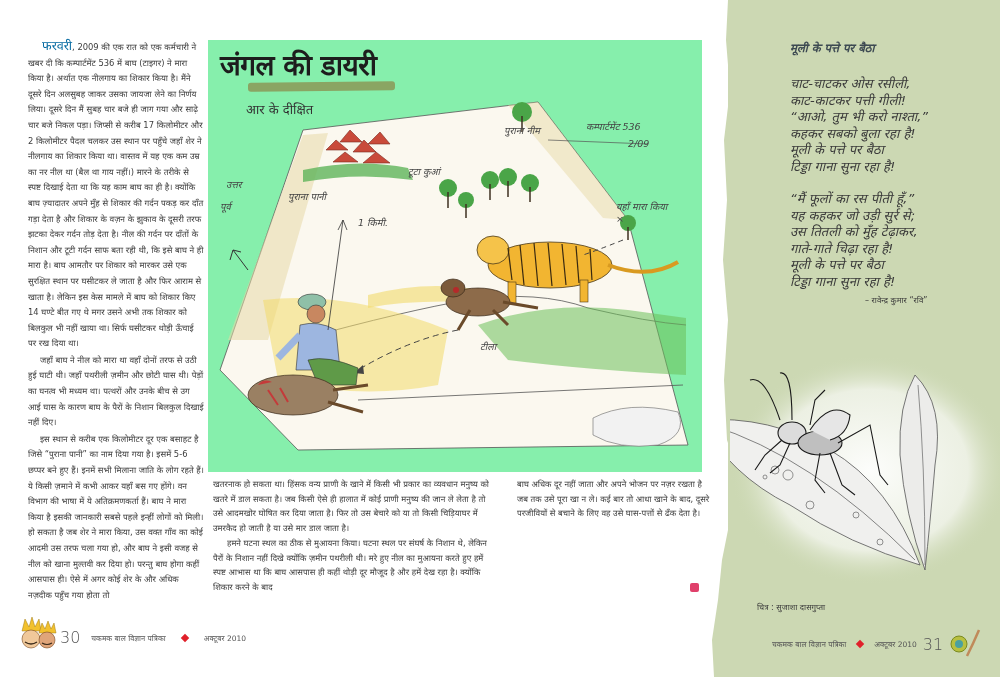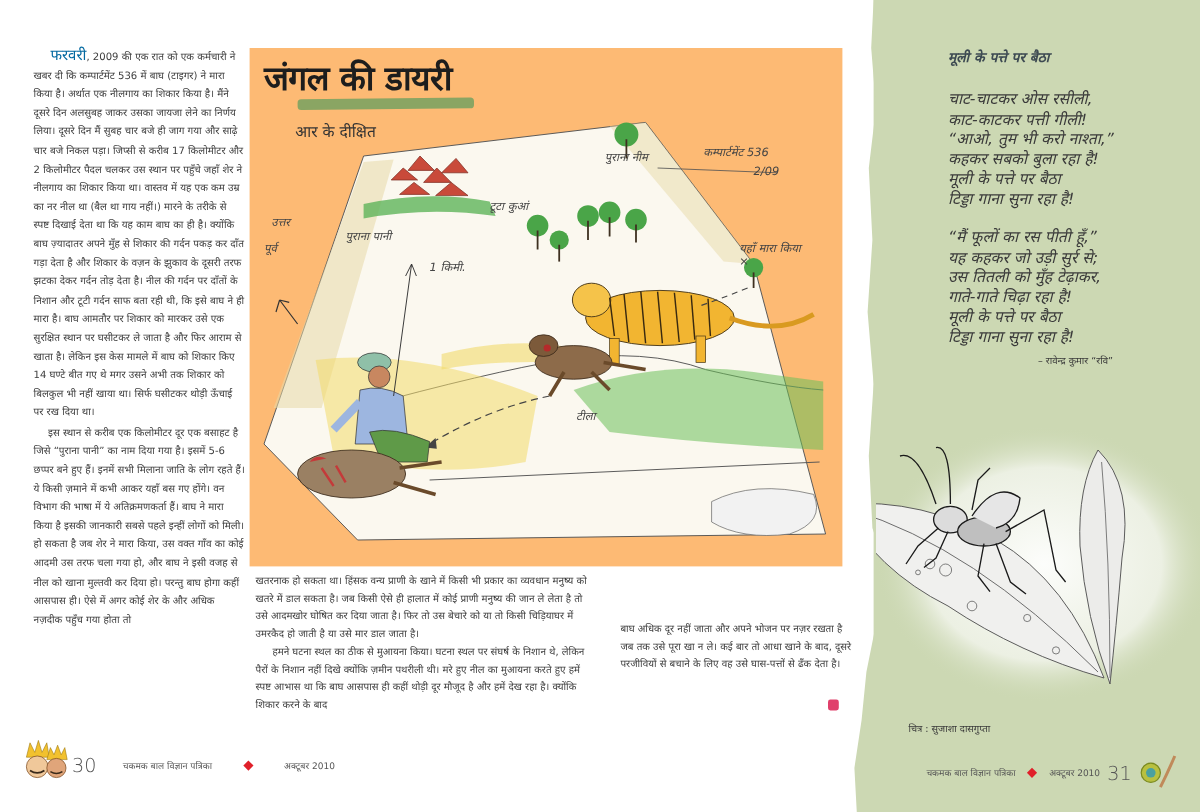"जंगल की डायरी" .art { background: #fdba74 -> #86efac }
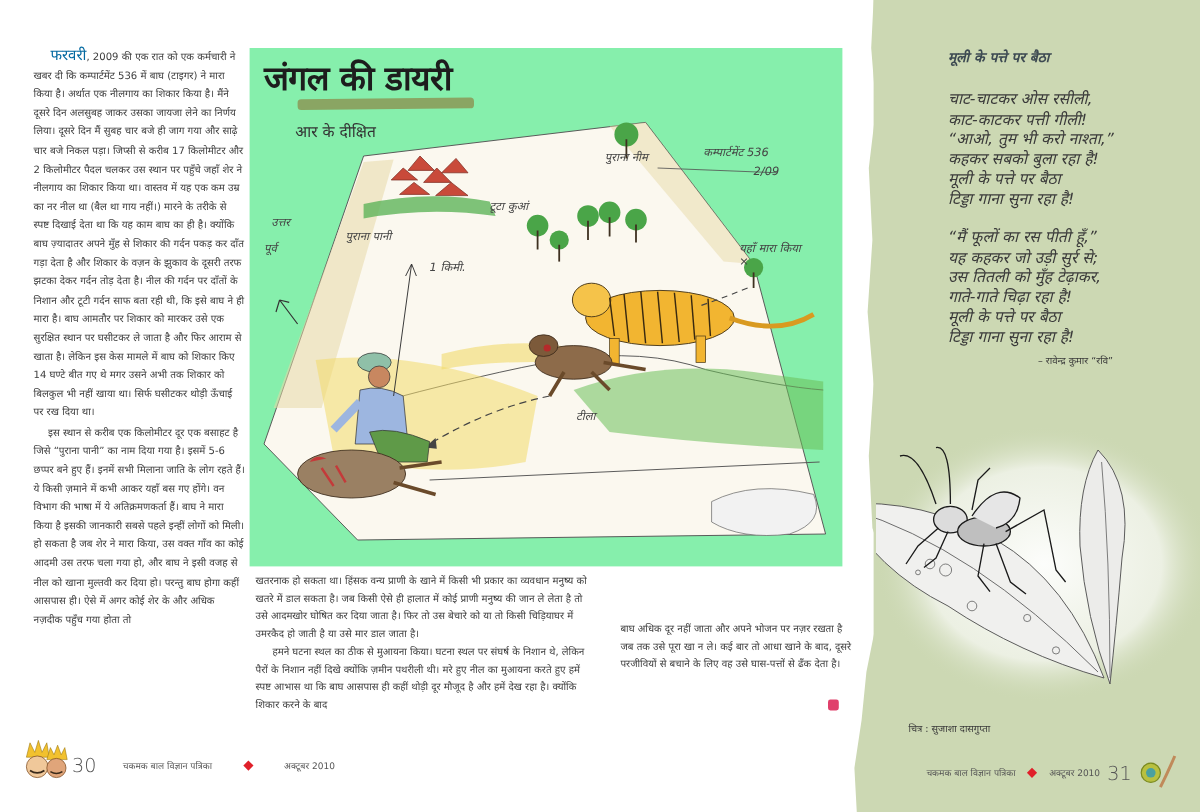"जहाँ बाघ ने नील को" p { html: none -> <p>जहाँ बाघ ने नील को मारा था वहाँ दोनों तरफ से उठी हुई घाटी थी। जहाँ पथरीली ज़मीन और छोटी घास थी। पेड़ों का घनत्व भी मध्यम था। पत्थरों और उनके बीच से उग आई घास के कारण बाघ के पैरों के निशान बिलकुल दिखाई नहीं दिए।</p> }
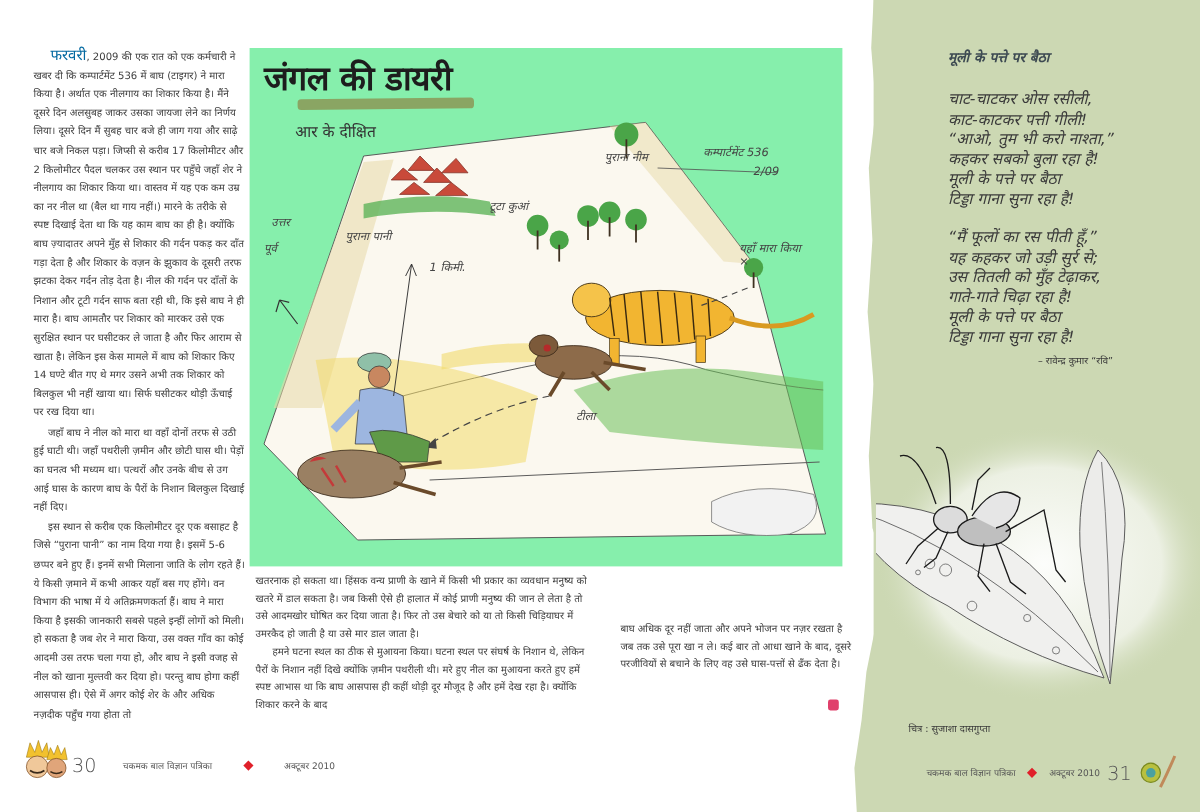"बाघ अधिक दूर नहीं जाता" .col-right p { margin-top: 40px -> none }
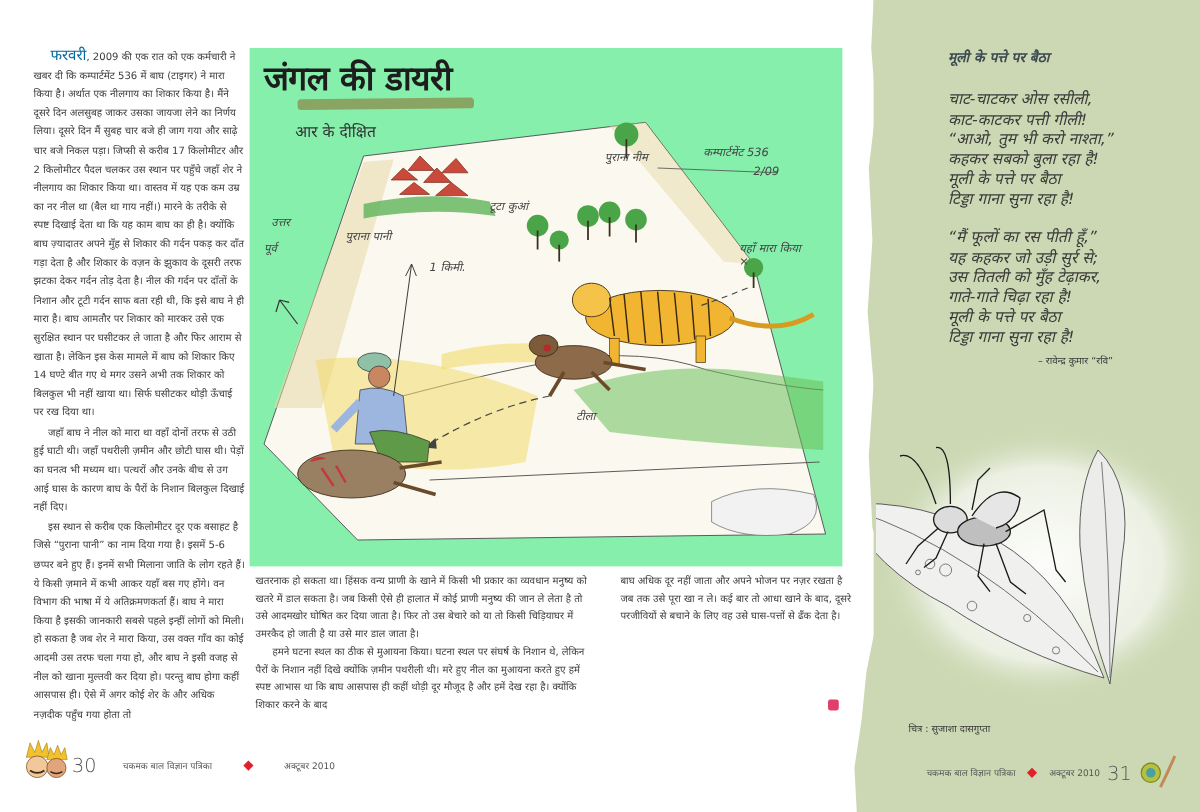"30" .footer-left { gap: 22px -> 11px }
